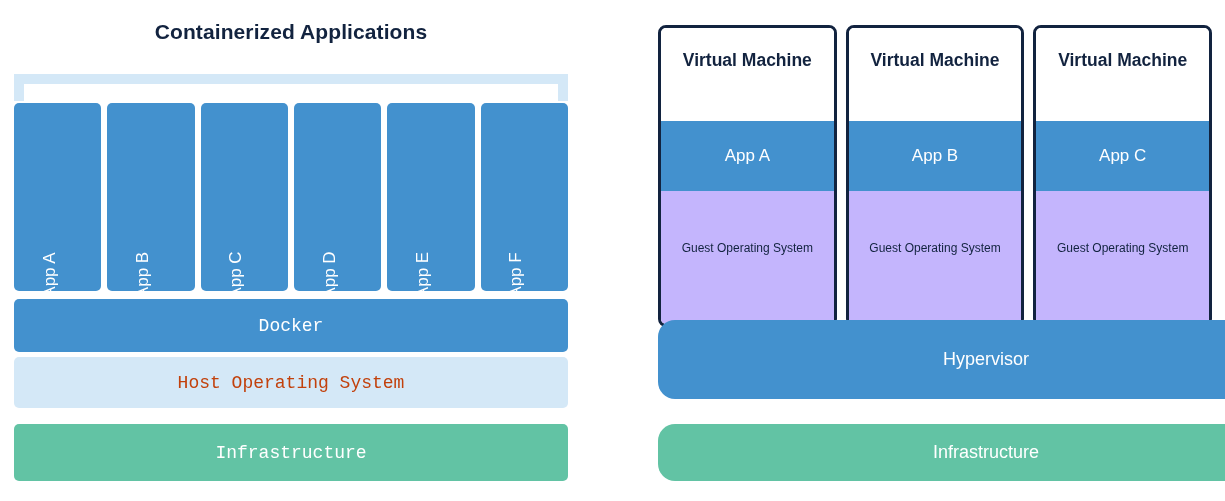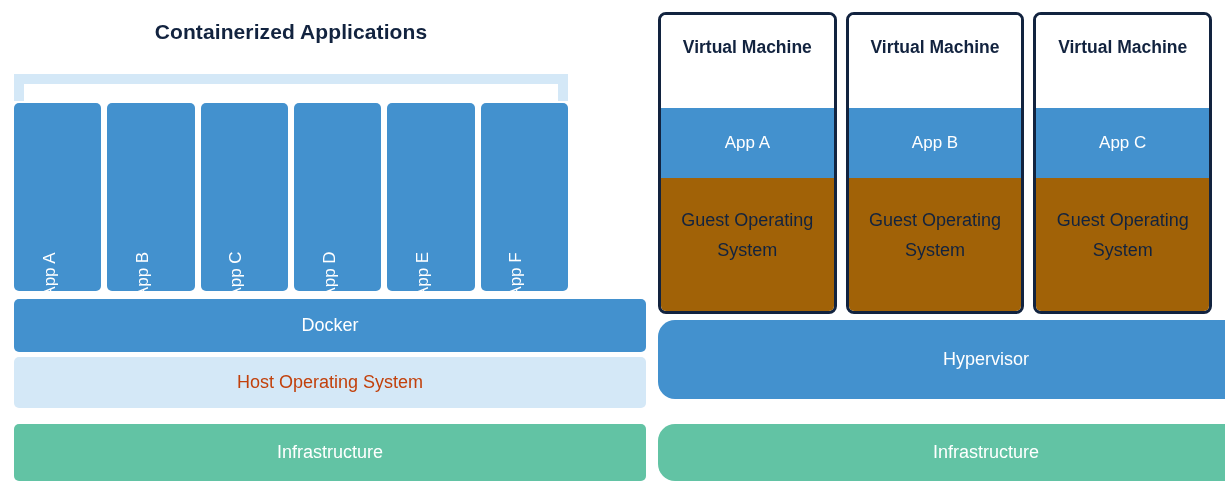"Virtual Machine" .vm-row { top: 12px -> 25px }
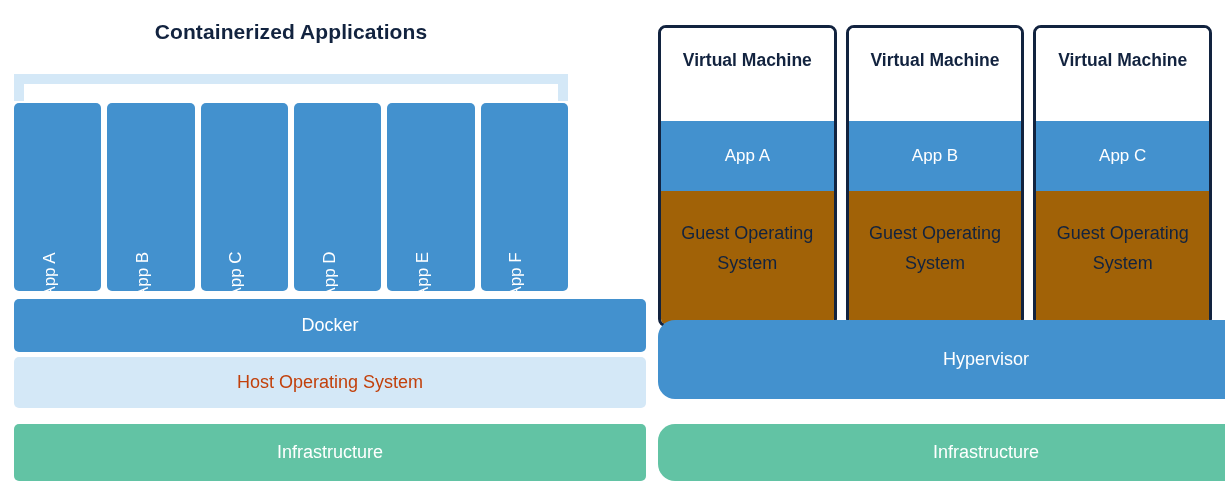"Guest Operating System" .vm-guest { background: #a16207 -> #c4b5fd; font-size: 18px -> 12px }
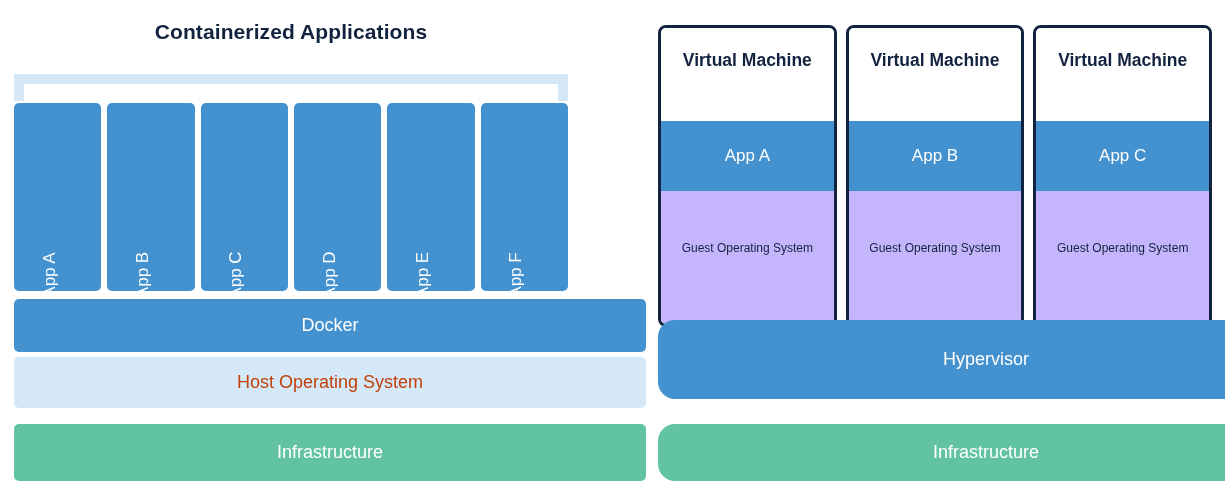"Docker" .stack-bar { font-family: none -> Liberation Mono, monospace; width: 632px -> 554px }
